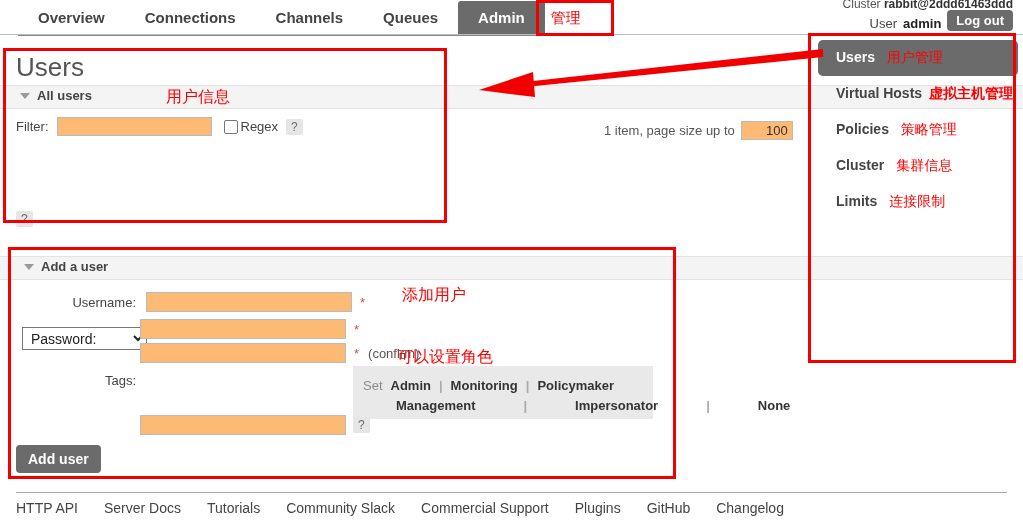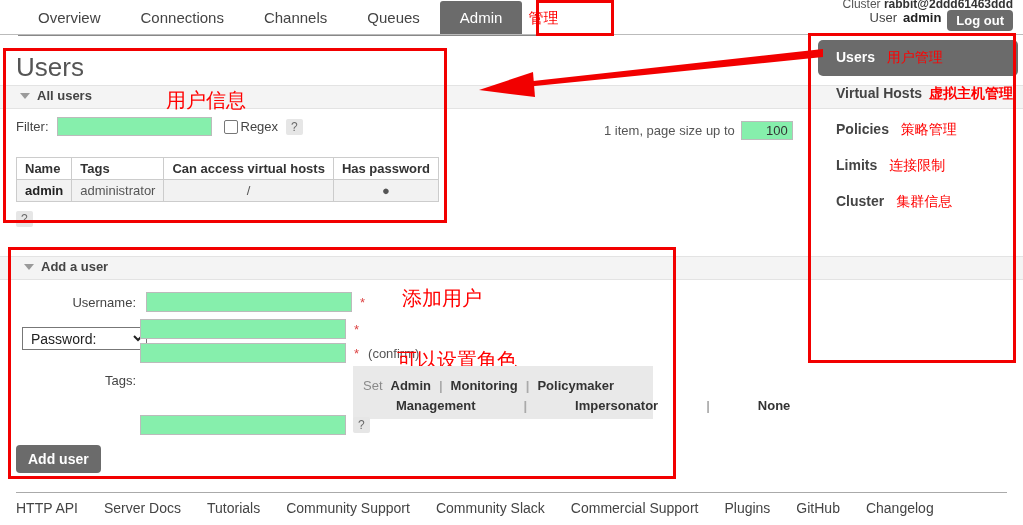"Overview" .nav-item { font-weight: normal -> bold }
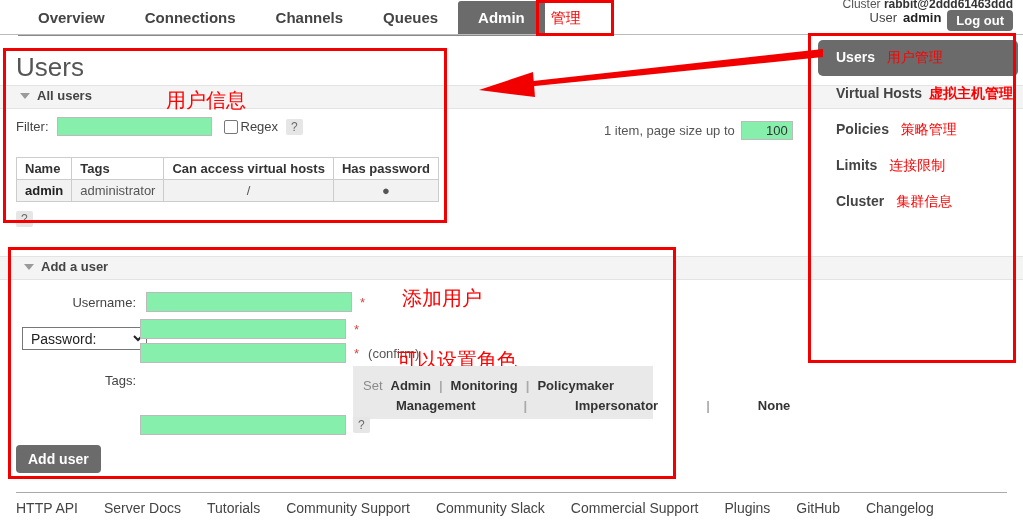"User" .user-line { align-items: flex-start -> flex-end }
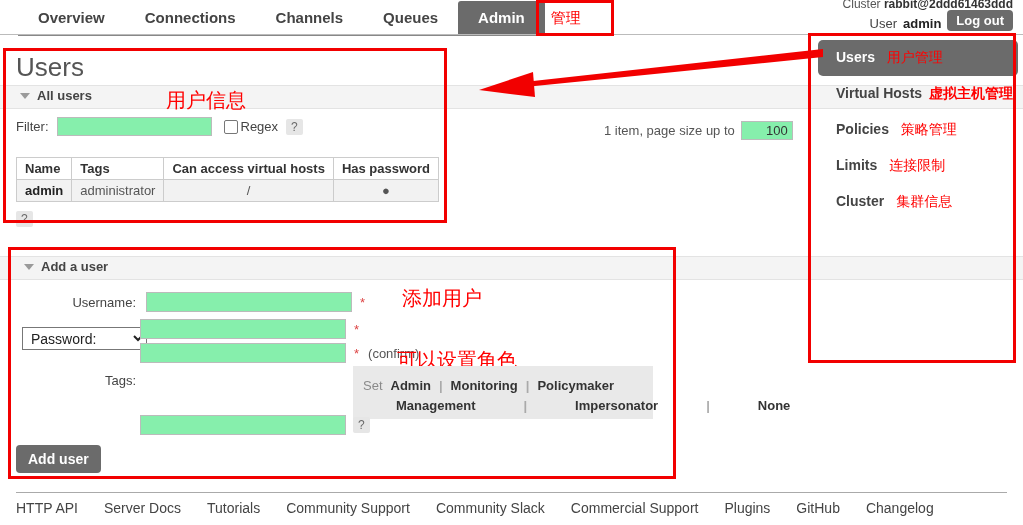"用户信息" .cn { font-size: 20px -> 16px }
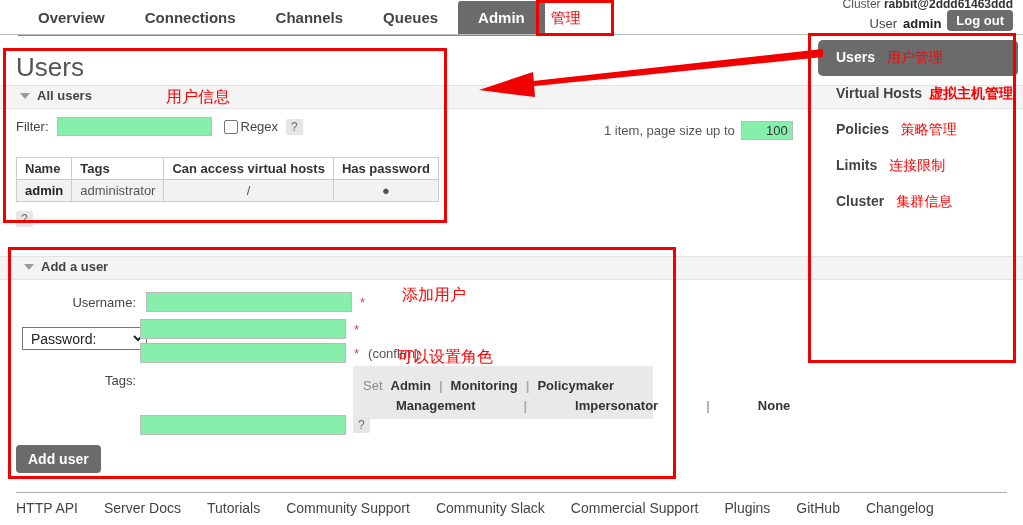"100" .txt { background: #86efac -> #fdba74 }
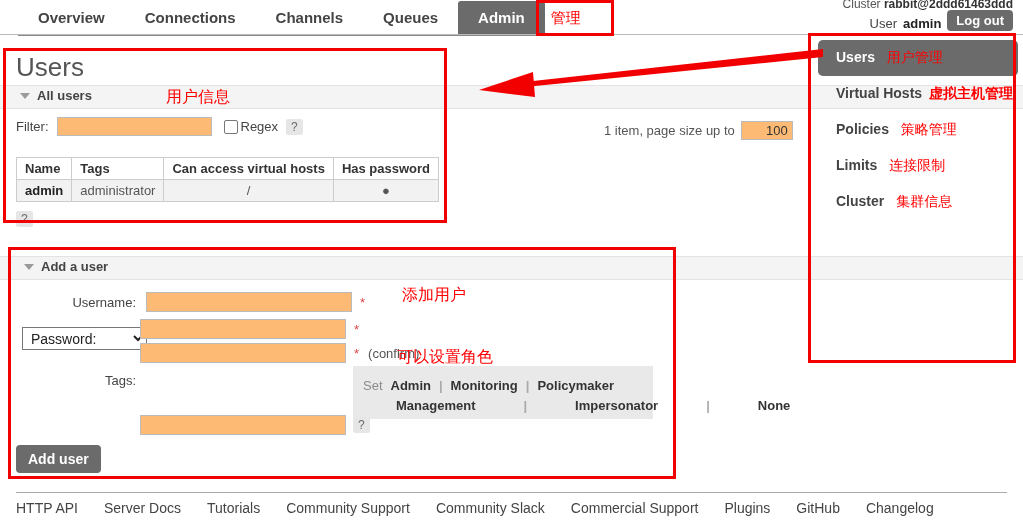"Name" table.users { html: <table> <thead> <tr> <th>Name</th> <th>Tags</th> <th>Can access virtual hosts</th> <th>Has password</th> </tr> </thead> <tbody> <tr> <td>admin</td> <td>administrator</td> <td>/</td> <td>●</td> </tr> </tbody> </table> -> none }
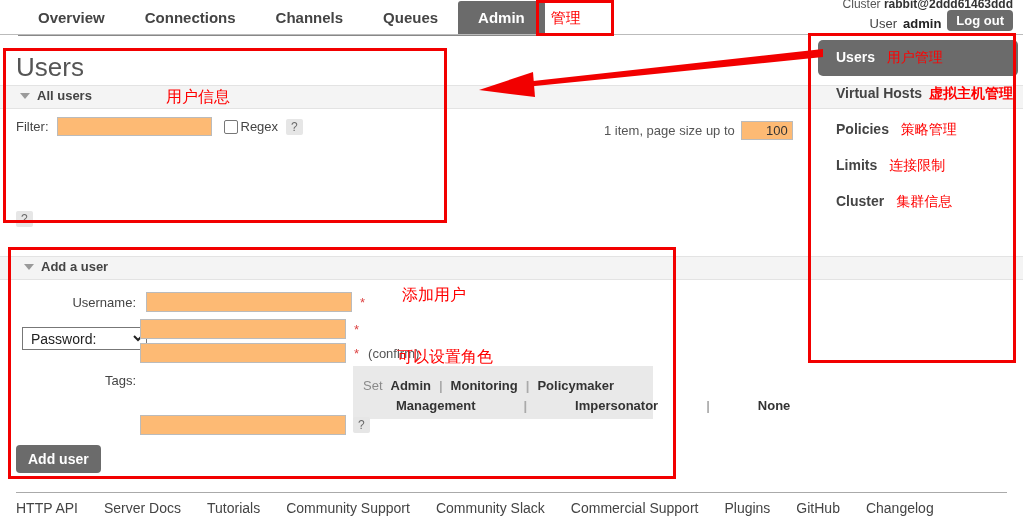"Limits 连接限制" div.side-item { order: before "Cluster 集群信息" -> after "Cluster 集群信息" }
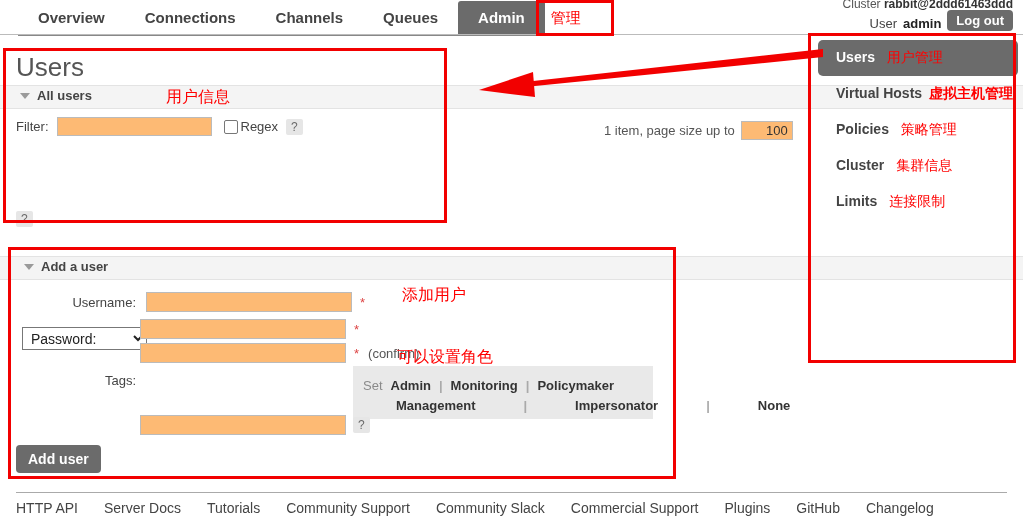"Community Support" span.foot-link { html: <span>Community Support</span> -> none }
